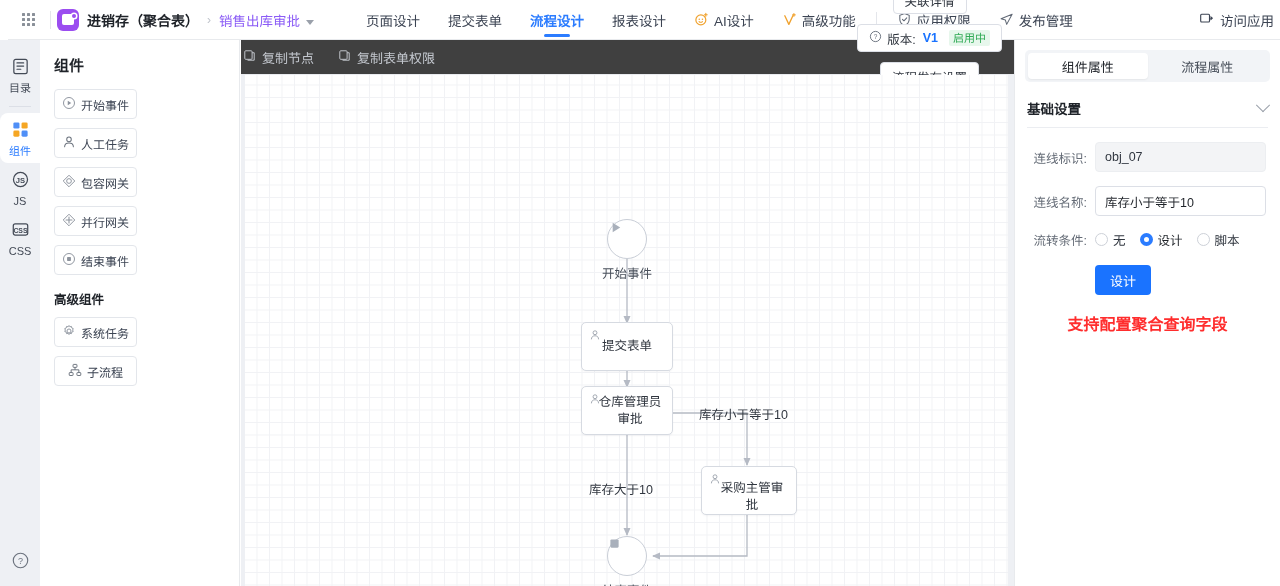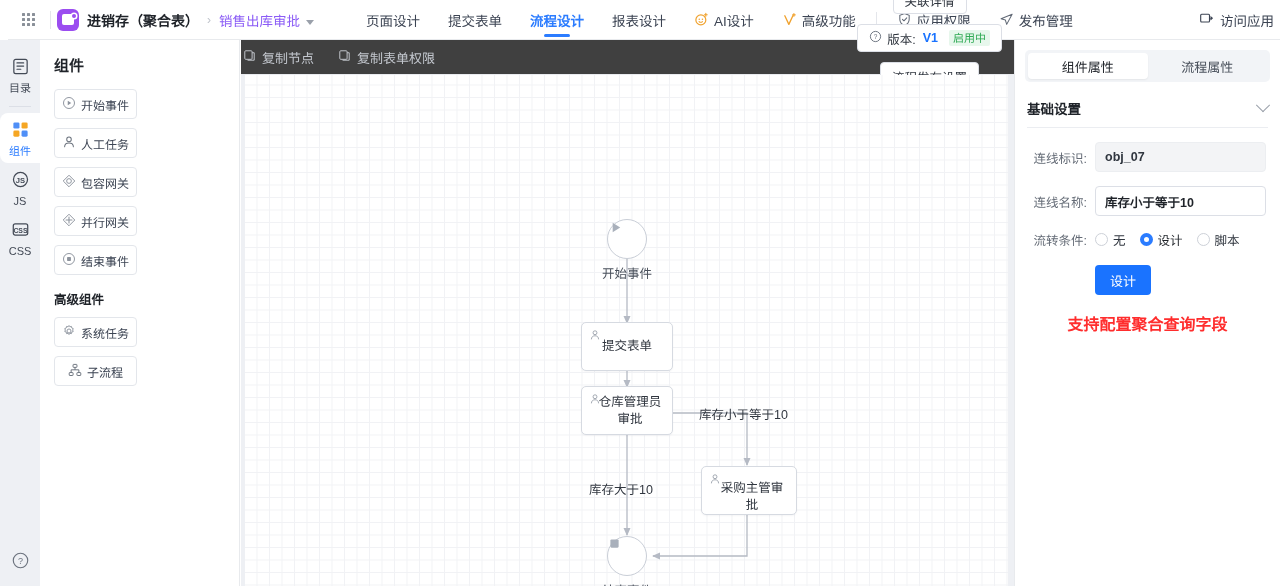"obj_07" .finput { font-weight: bold -> none }
